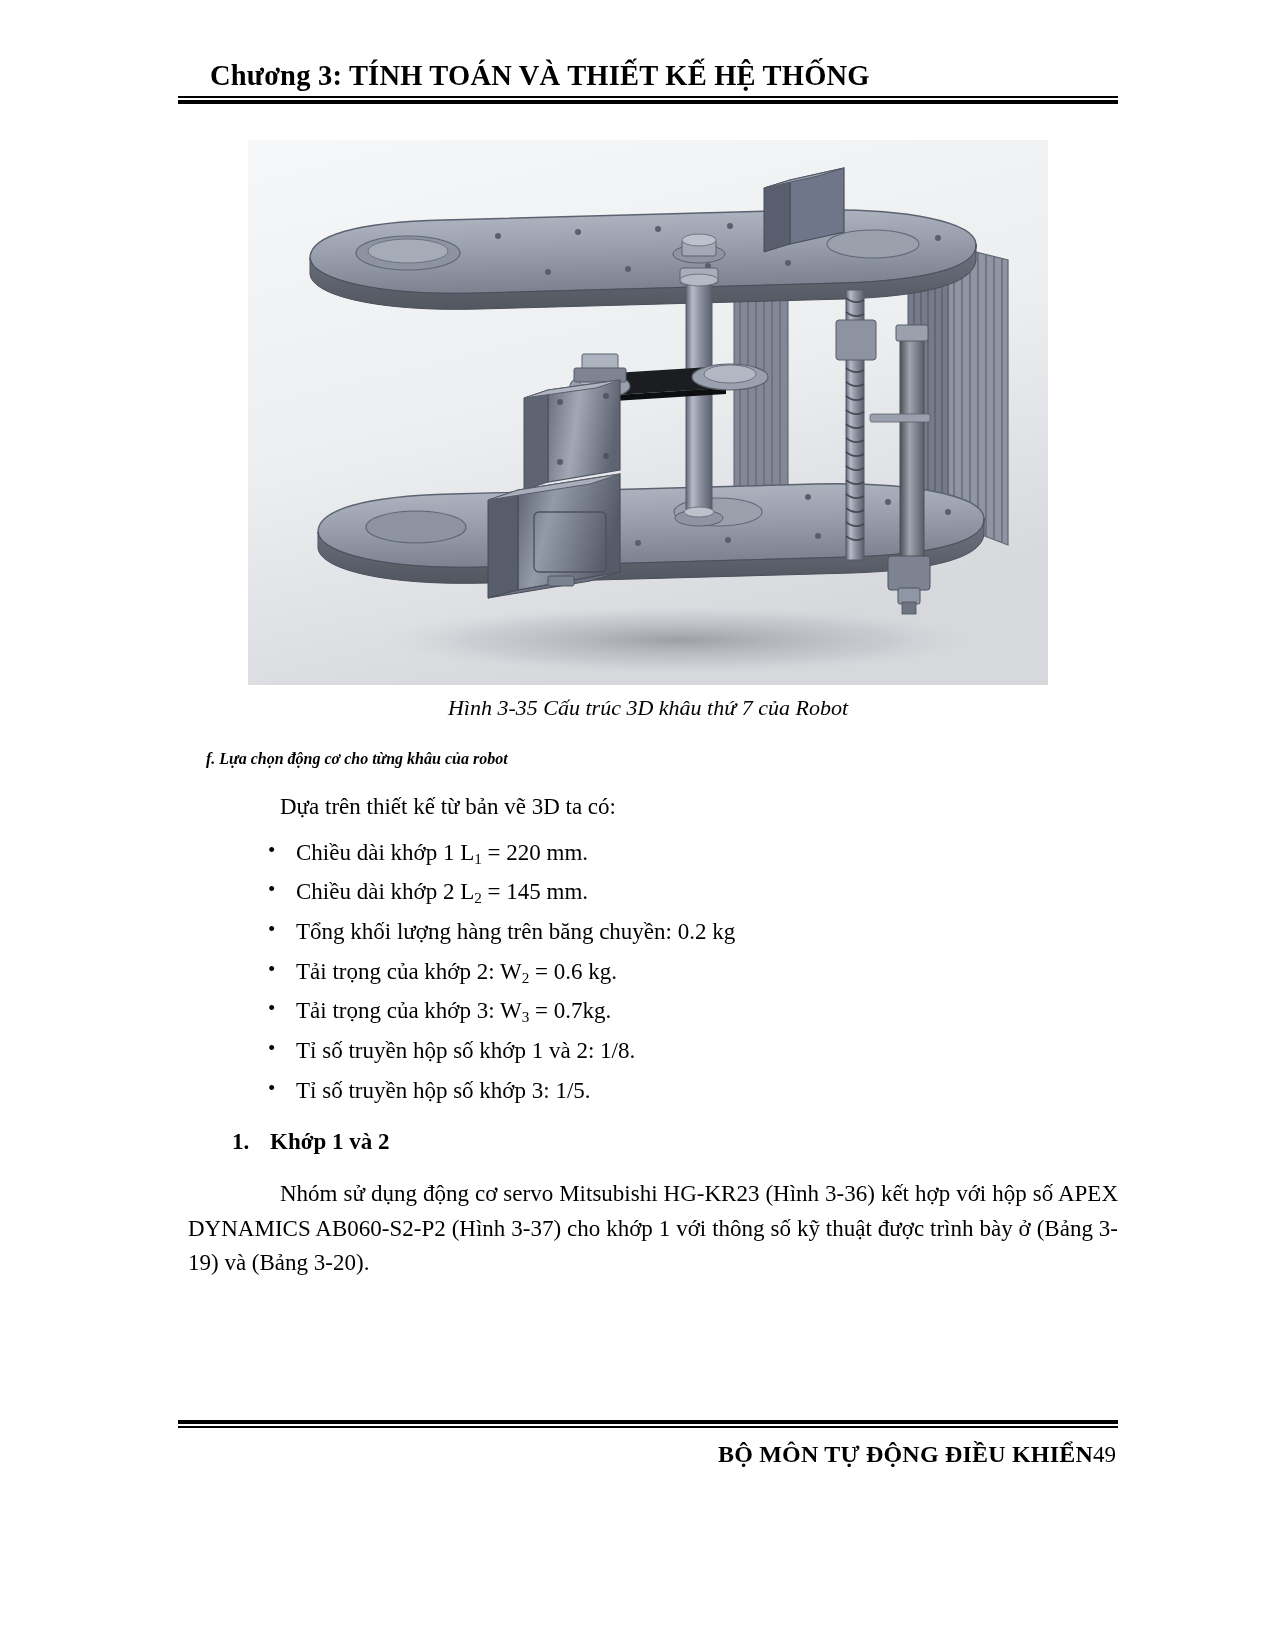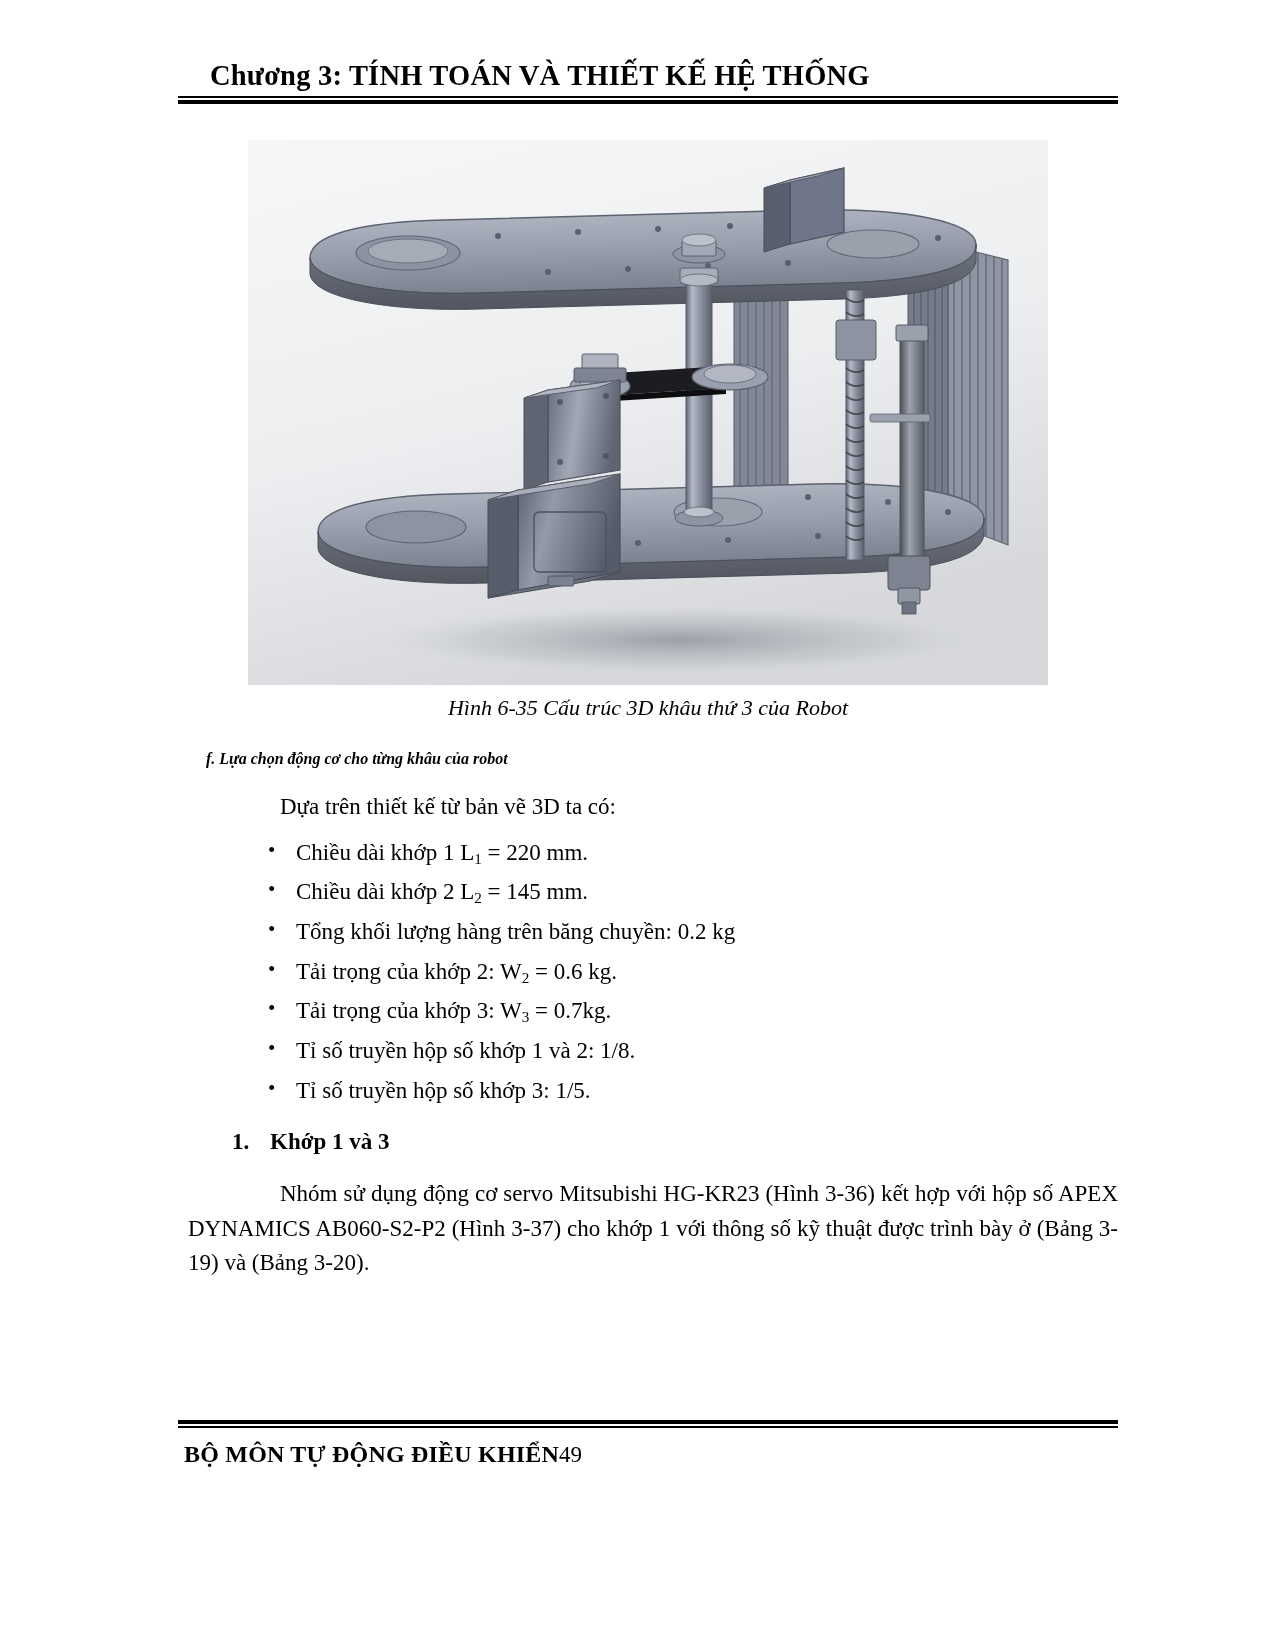"Hình 6-35 Cấu trúc 3D" div.figure-caption { text: 6-35 Cấu trúc 3D khâu thứ 3 -> 3-35 Cấu trúc 3D khâu thứ 7 }
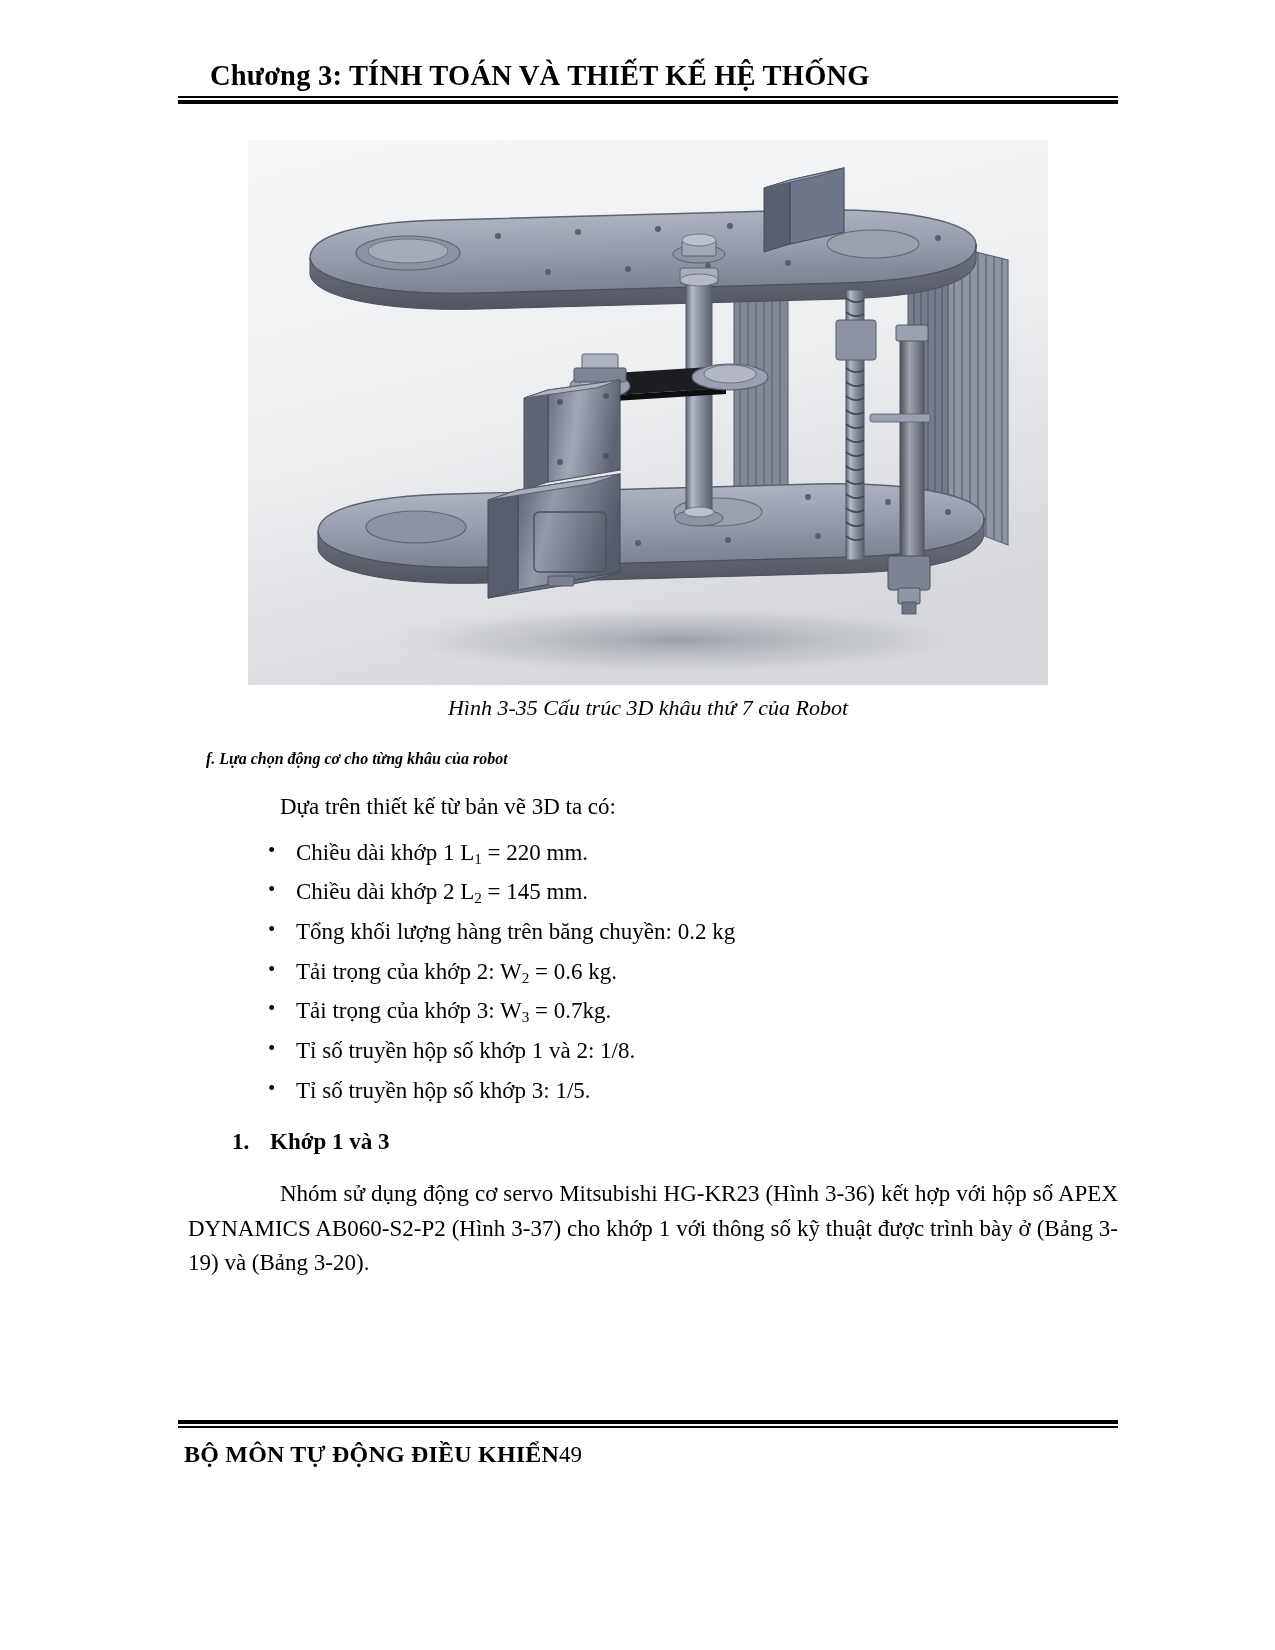"Khớp 1 và 3" span { text: 3 -> 2 }
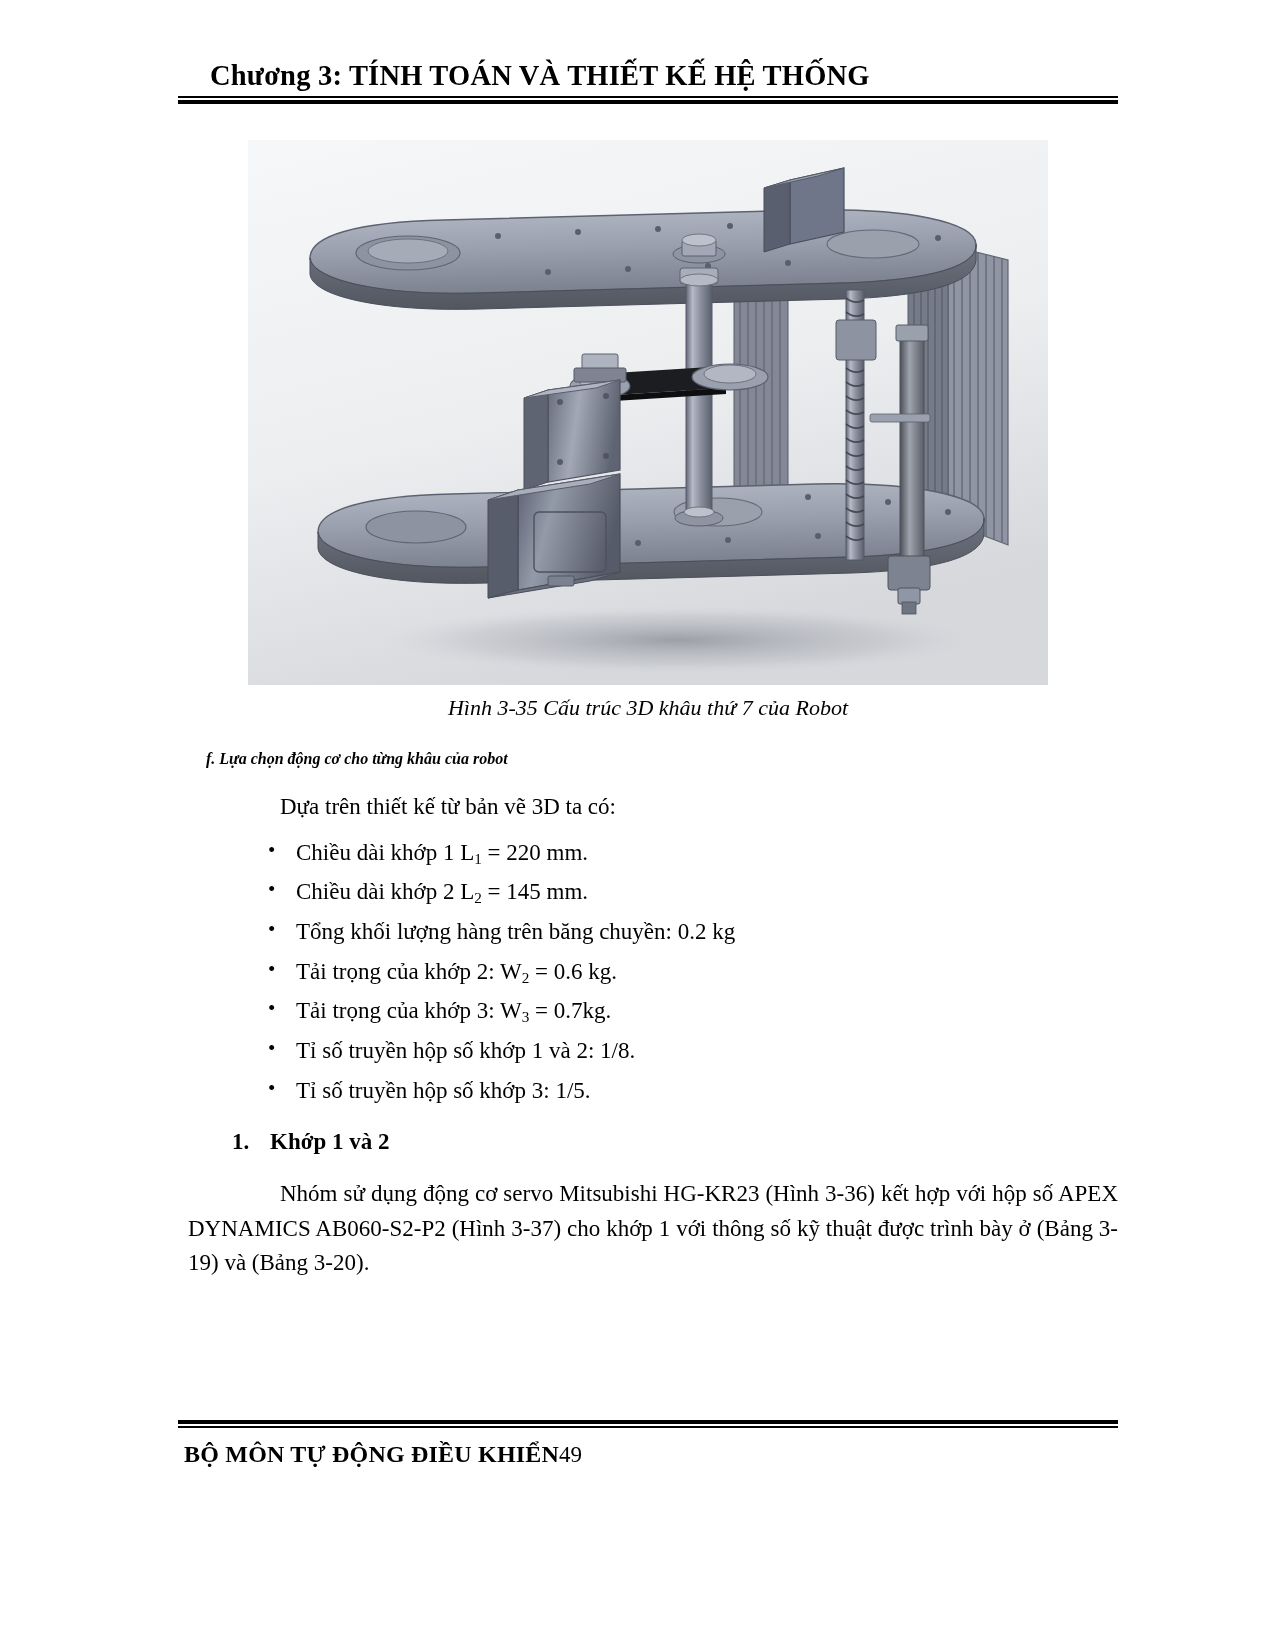"BỘ MÔN TỰ ĐỘNG ĐIỀU" .footer-row { justify-content: flex-start -> flex-end }
